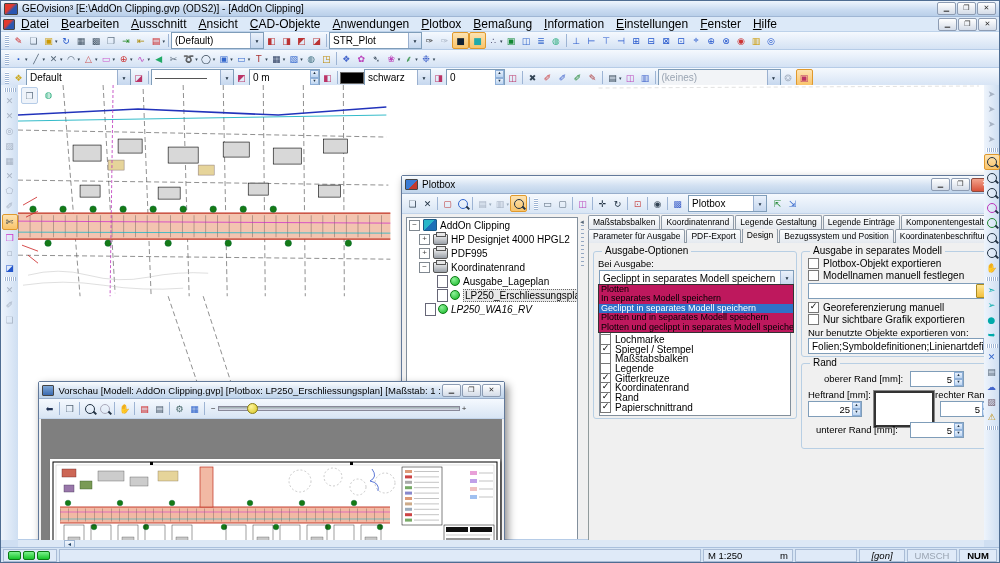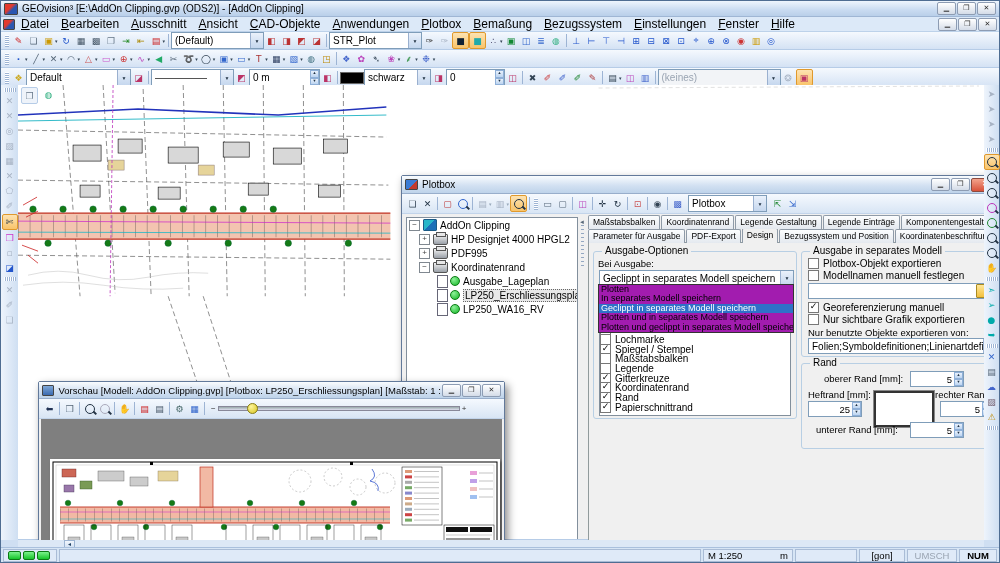"Bezugssystem" span.mi { text: Bezugssystem -> Information }
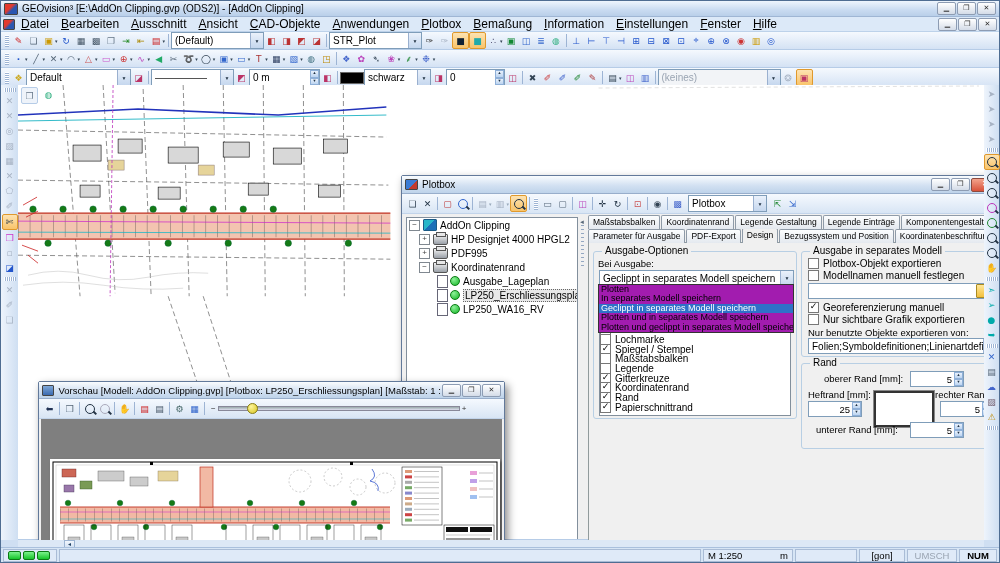"Plotten" .ddpop { background: #a21caf -> #be185d }
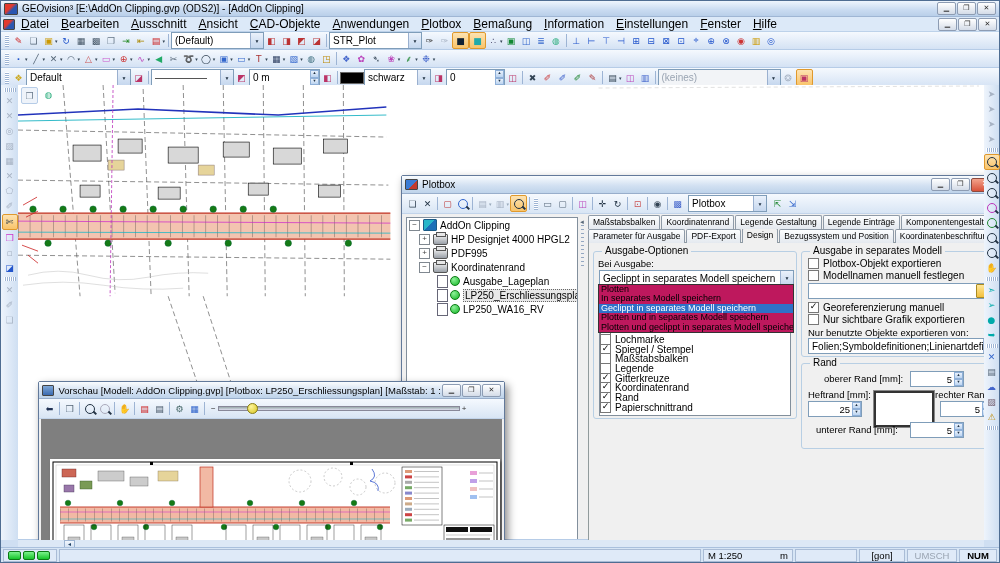"LP250_WA16_RV" div.trow { font-style: none -> italic; padding-left: 30px -> 18px }
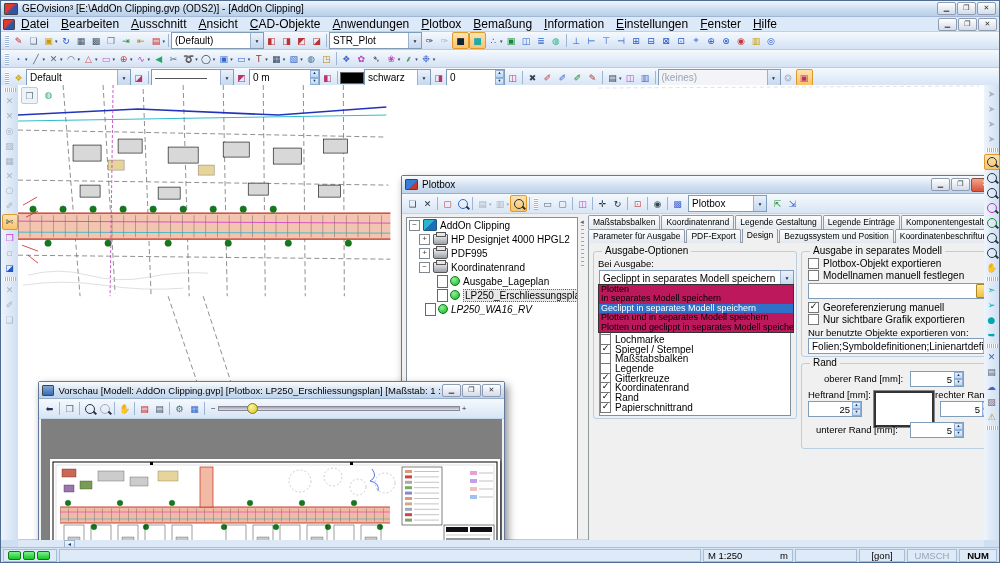"[gon]" span.sfield { font-style: none -> italic }
